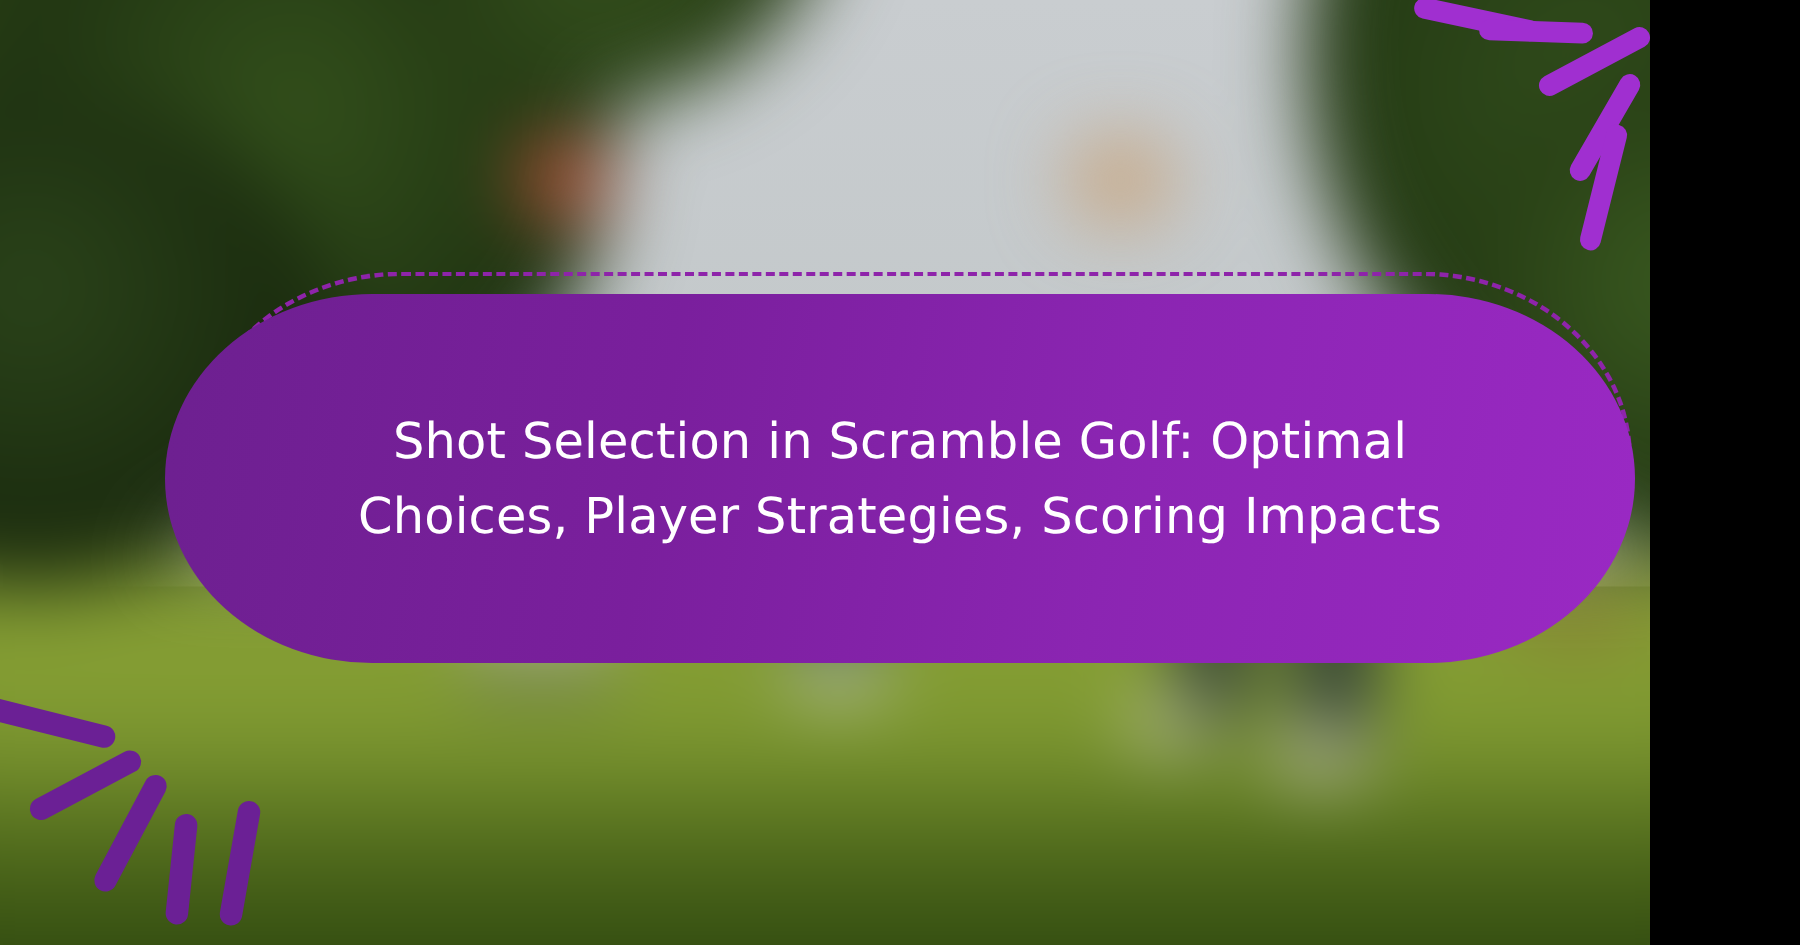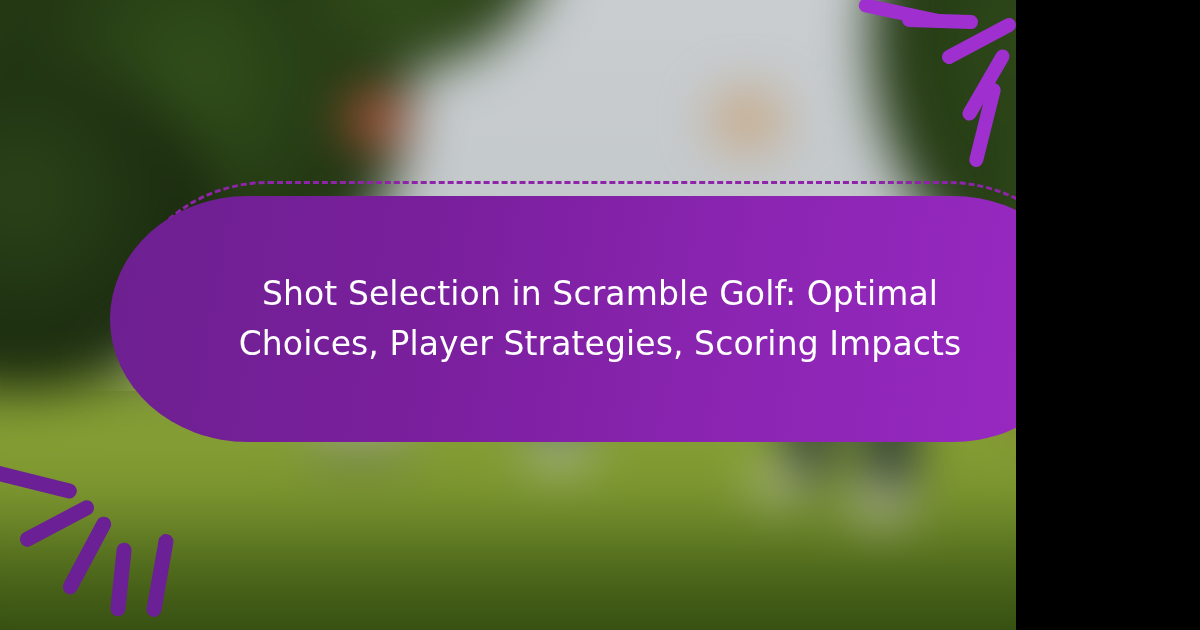"Shot Selection in Scramble Golf:" .canvas { width: 1016px -> 1100px }
